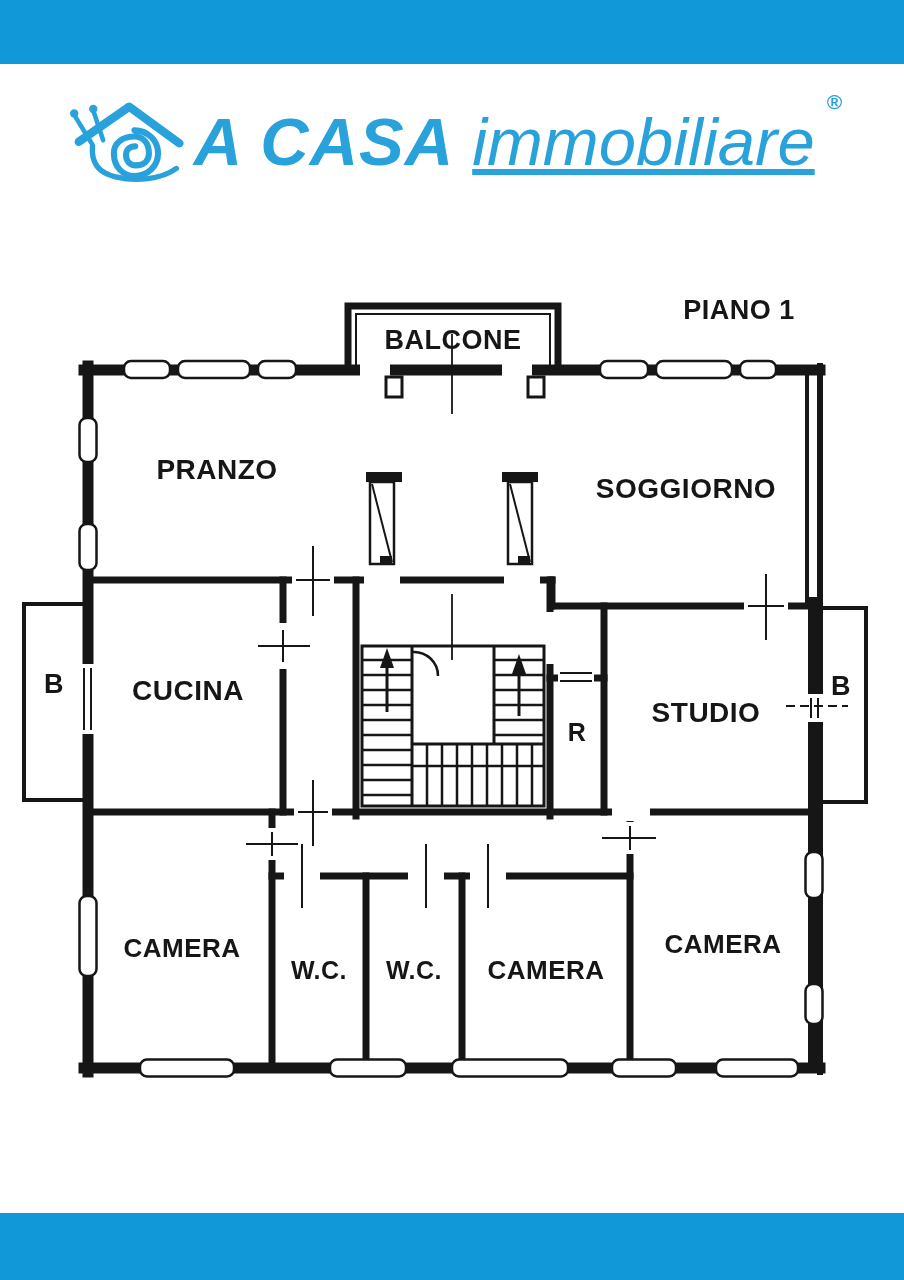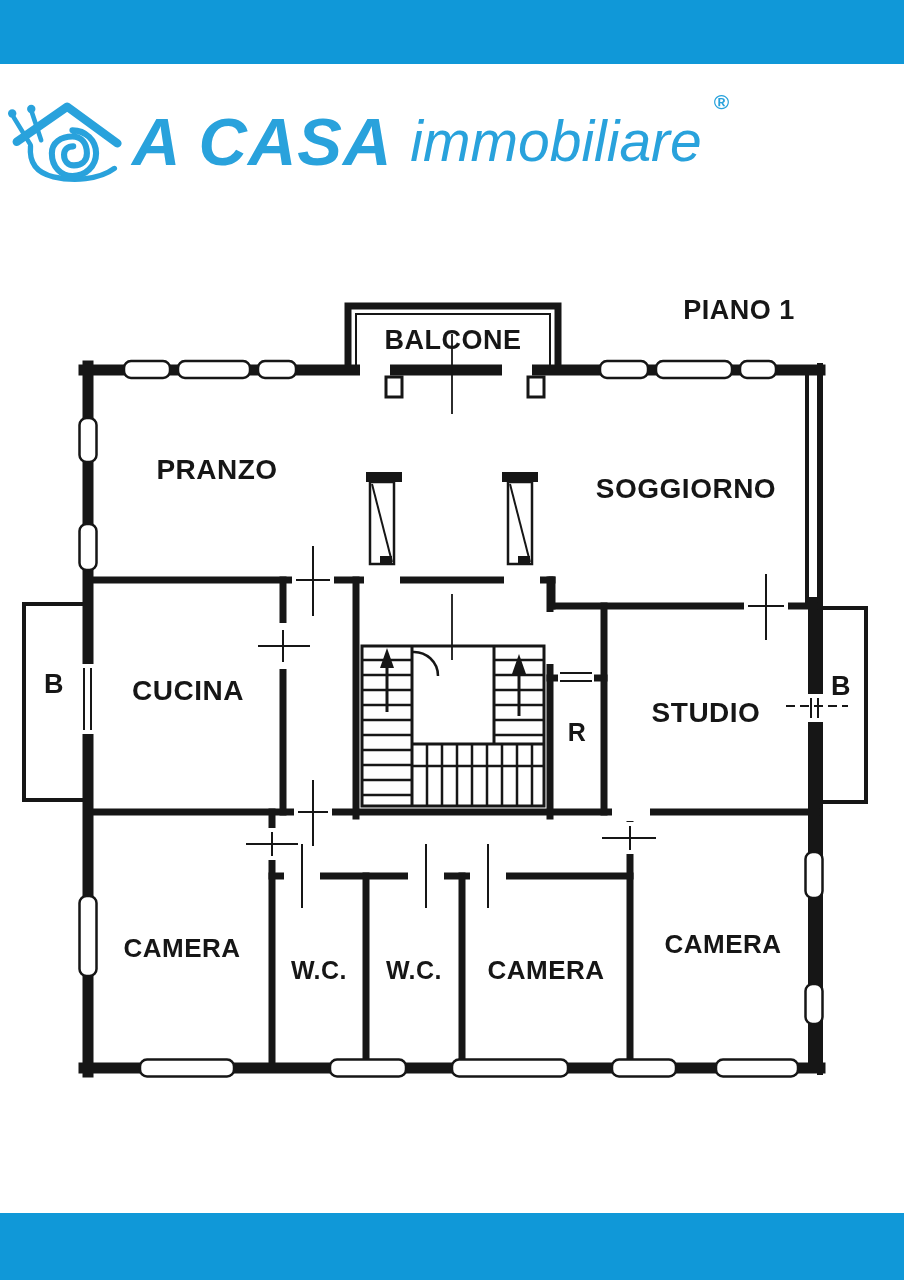"A CASA" #logo { justify-content: none -> center }
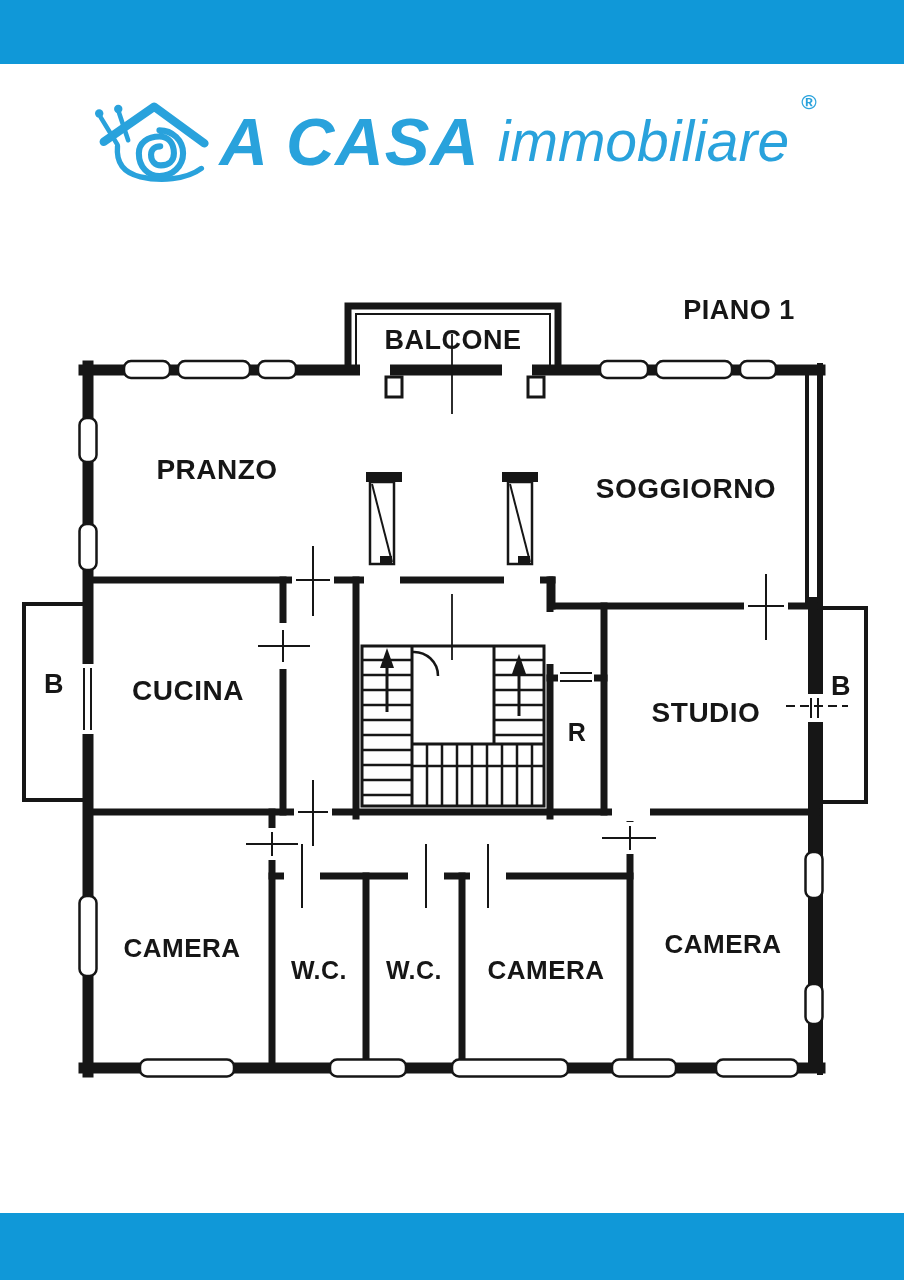"immobiliare" #logo .light { font-size: 57px -> 67px; text-decoration: none -> underline }
